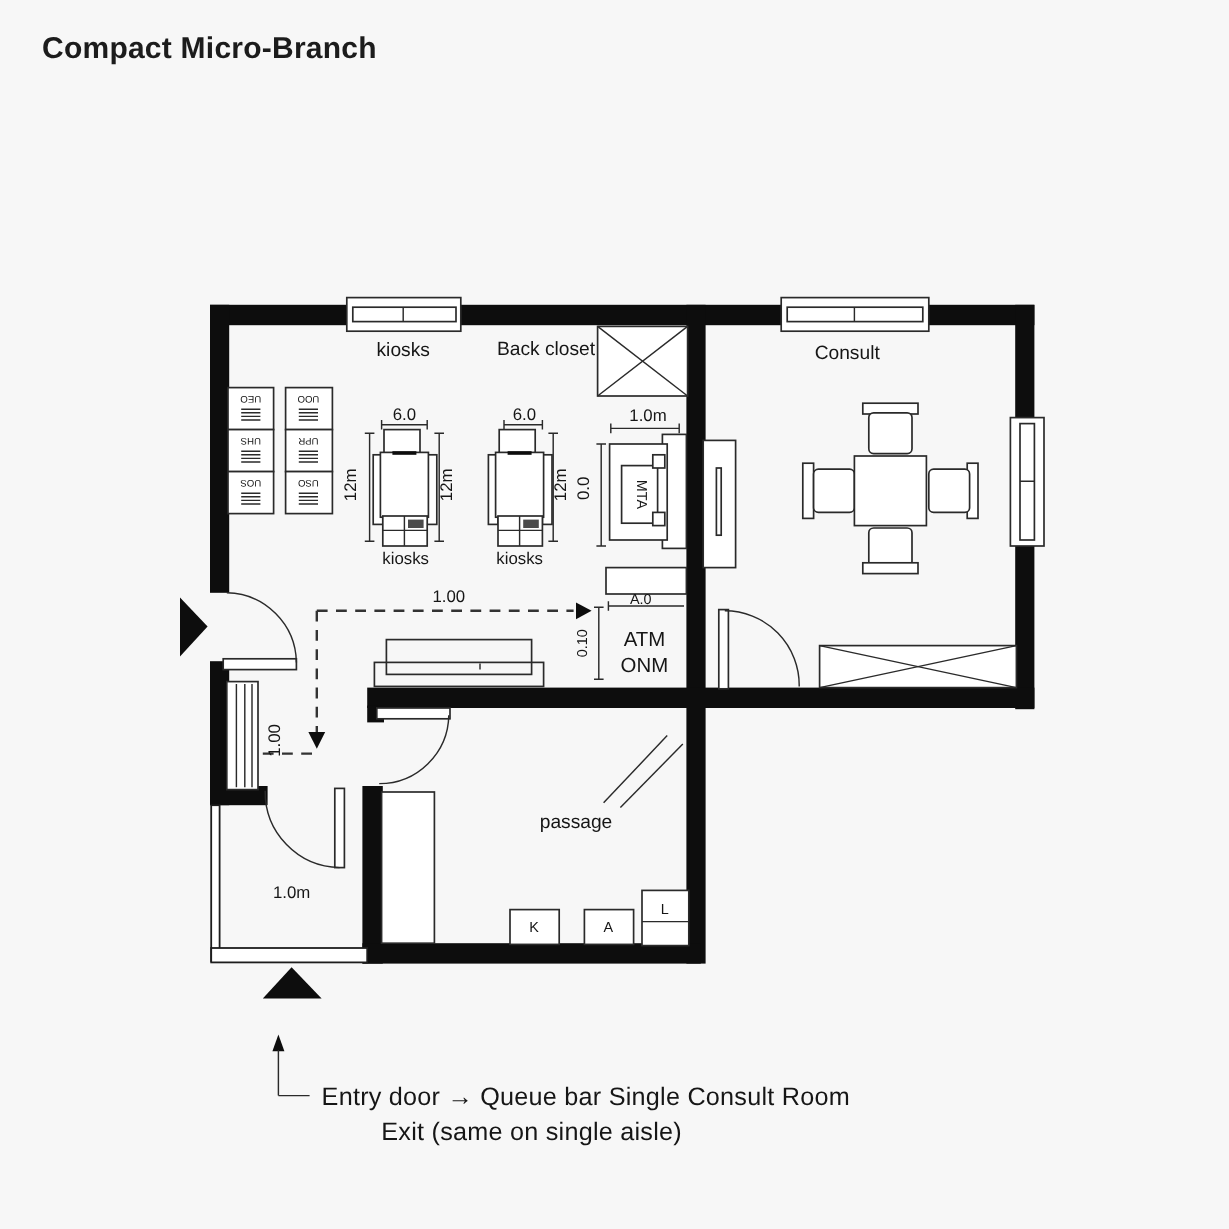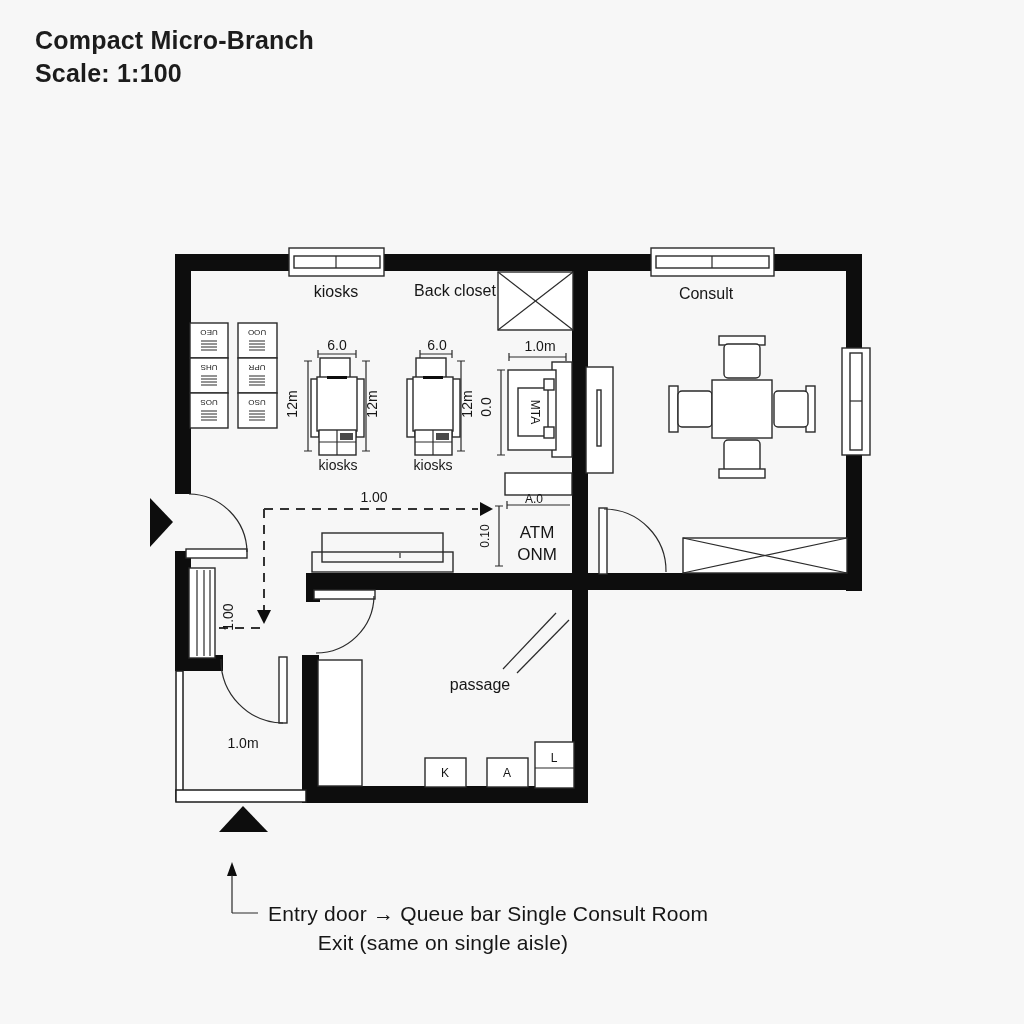"Scale: 1:100" div.title-line { html: <div>Scale: 1:100</div> -> none }
